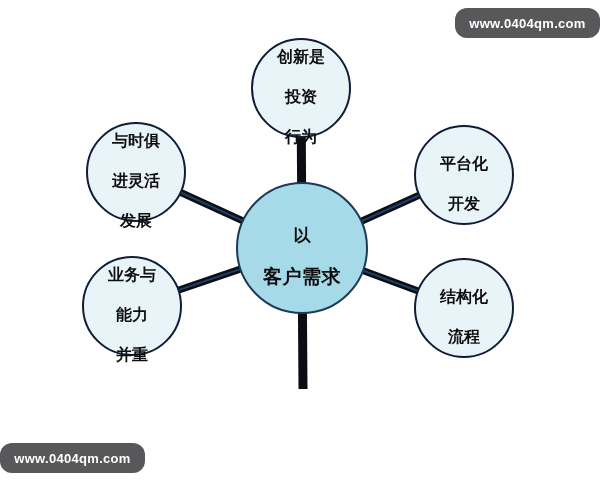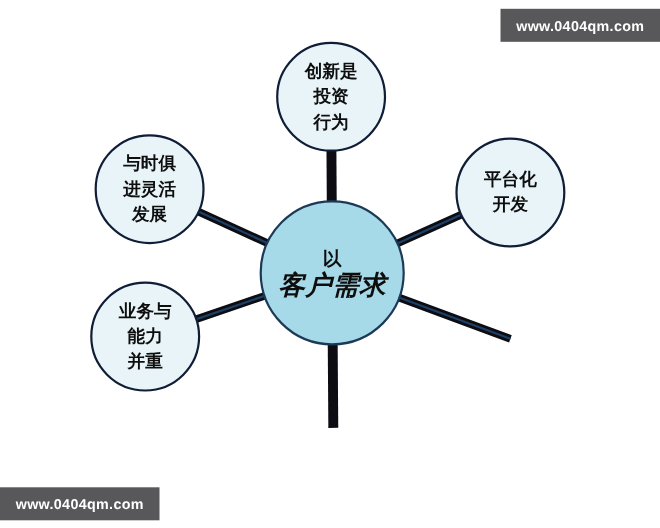"www.0404qm.com" .wm { border-radius: none -> 12px }
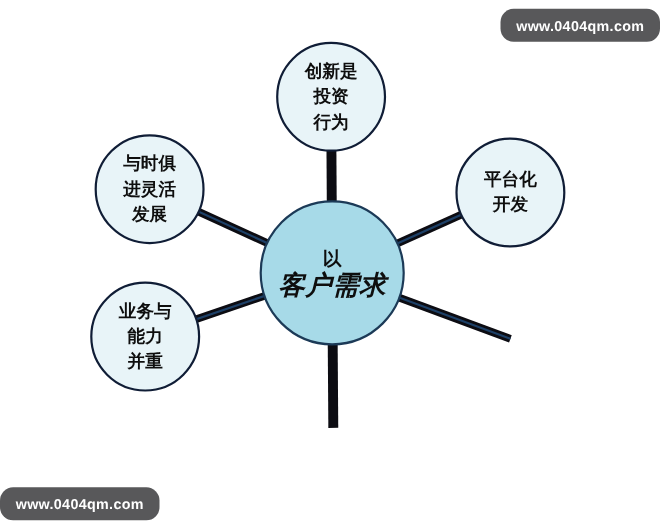"创新是" .node span { margin-top: none -> 17px }
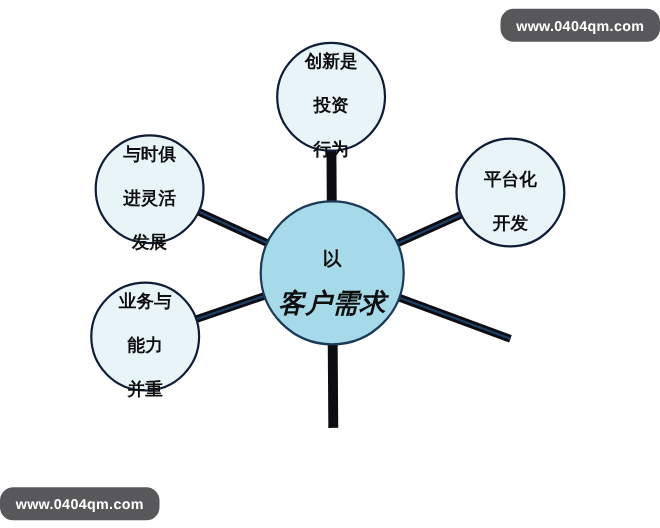"客户需求" .center-node .big { font-size: 24px -> 19px; font-style: italic -> none }
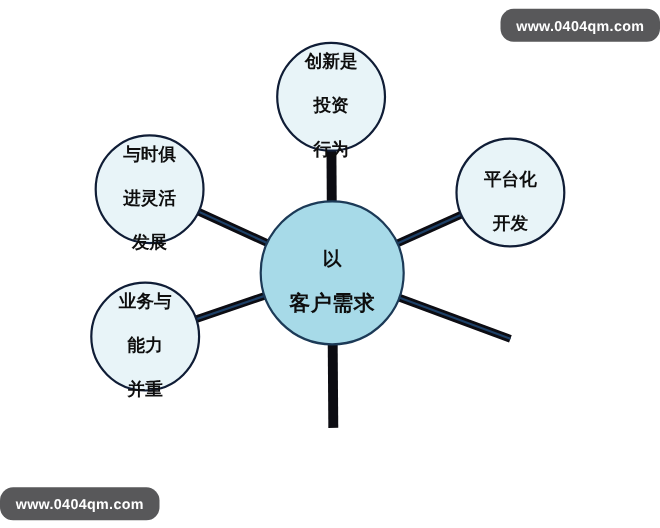"结构化" div.node { html: none -> <div> <div> <span>结构化</span> <span>流程</span> </div> </div> }
